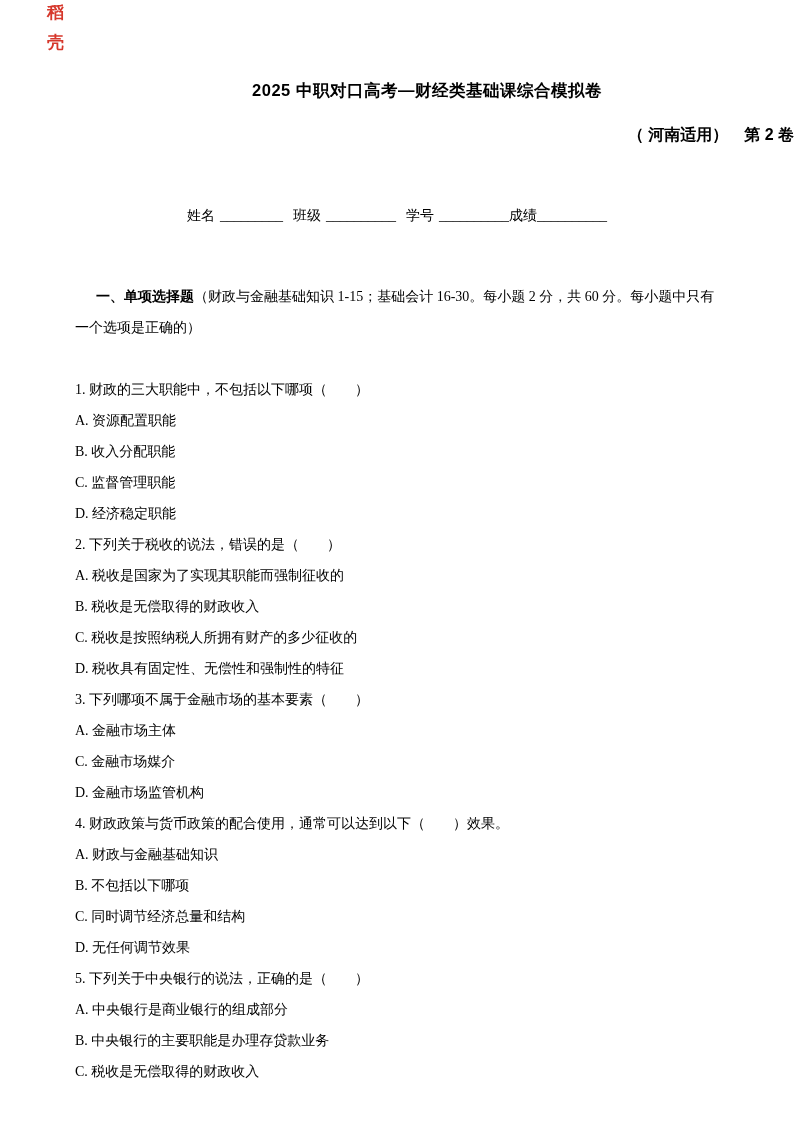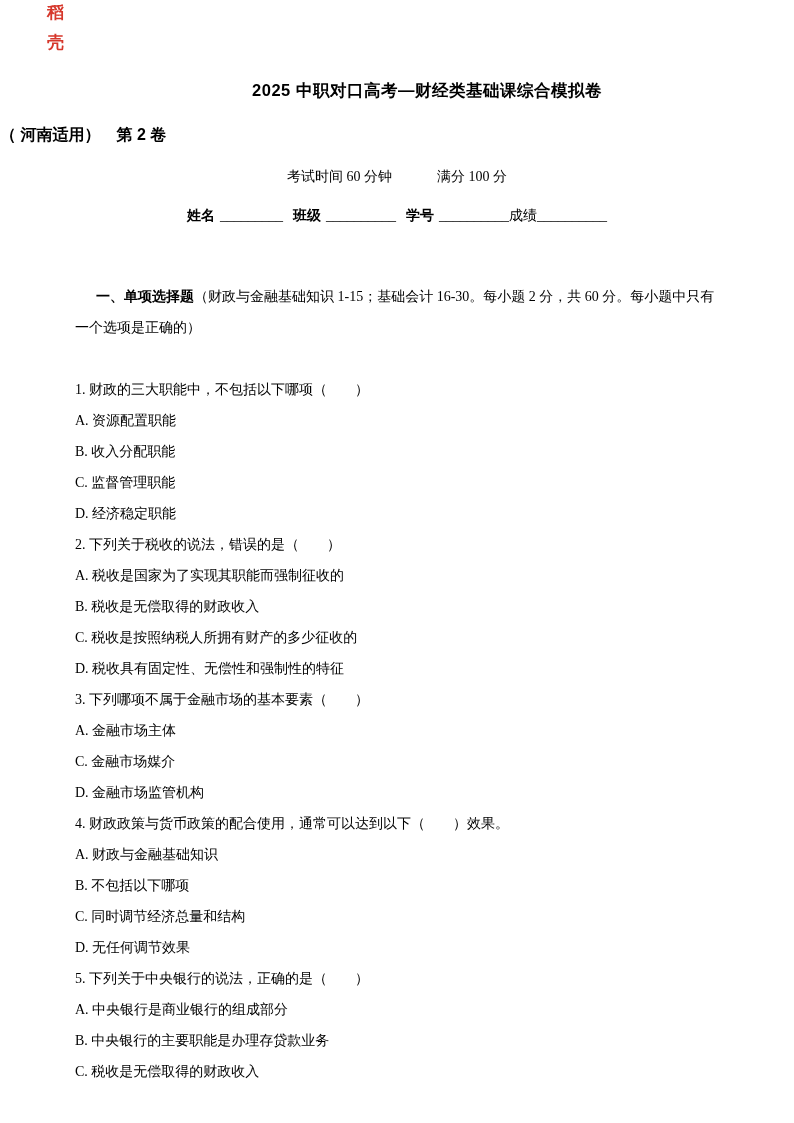"（ 河南适用） 第 2 卷" .subtitle { text-align: left -> right }
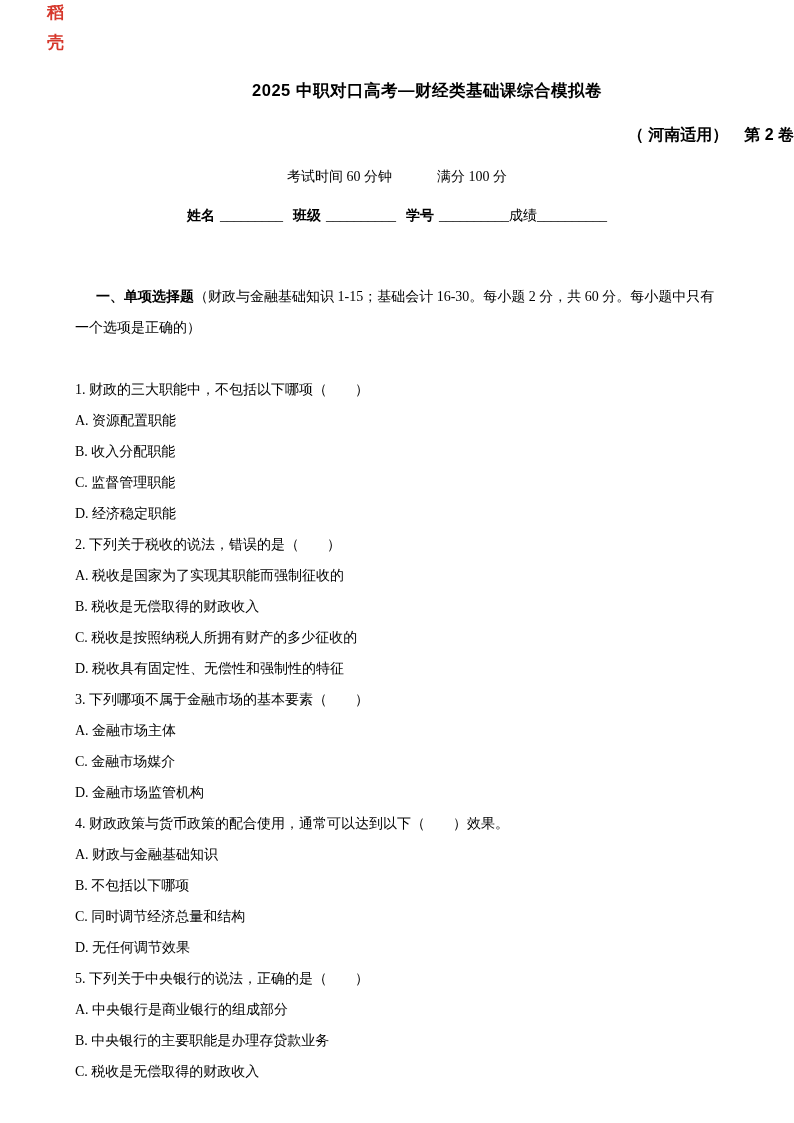"考试时间 60 分钟" div.meta { html: <div> <span>考试时间 60 分钟</span> <span>满分 100 分</span> </div> -> none }
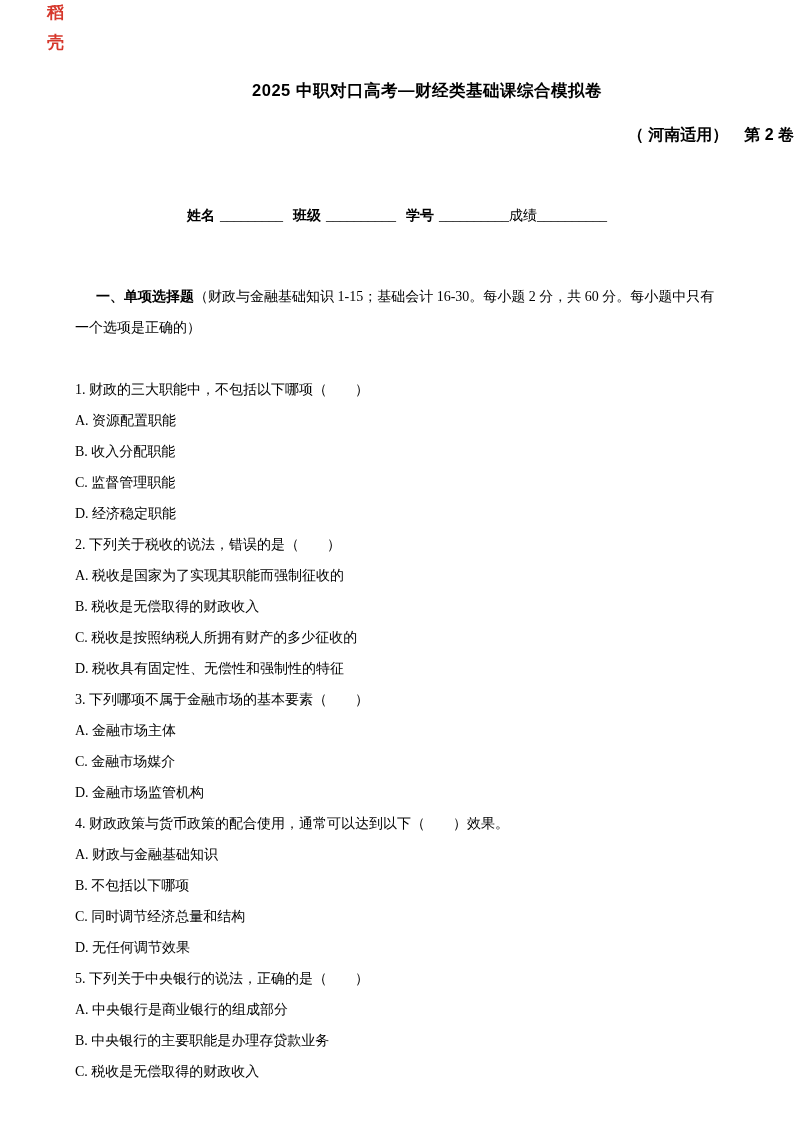"姓名" .student-field .label { font-weight: bold -> none }
